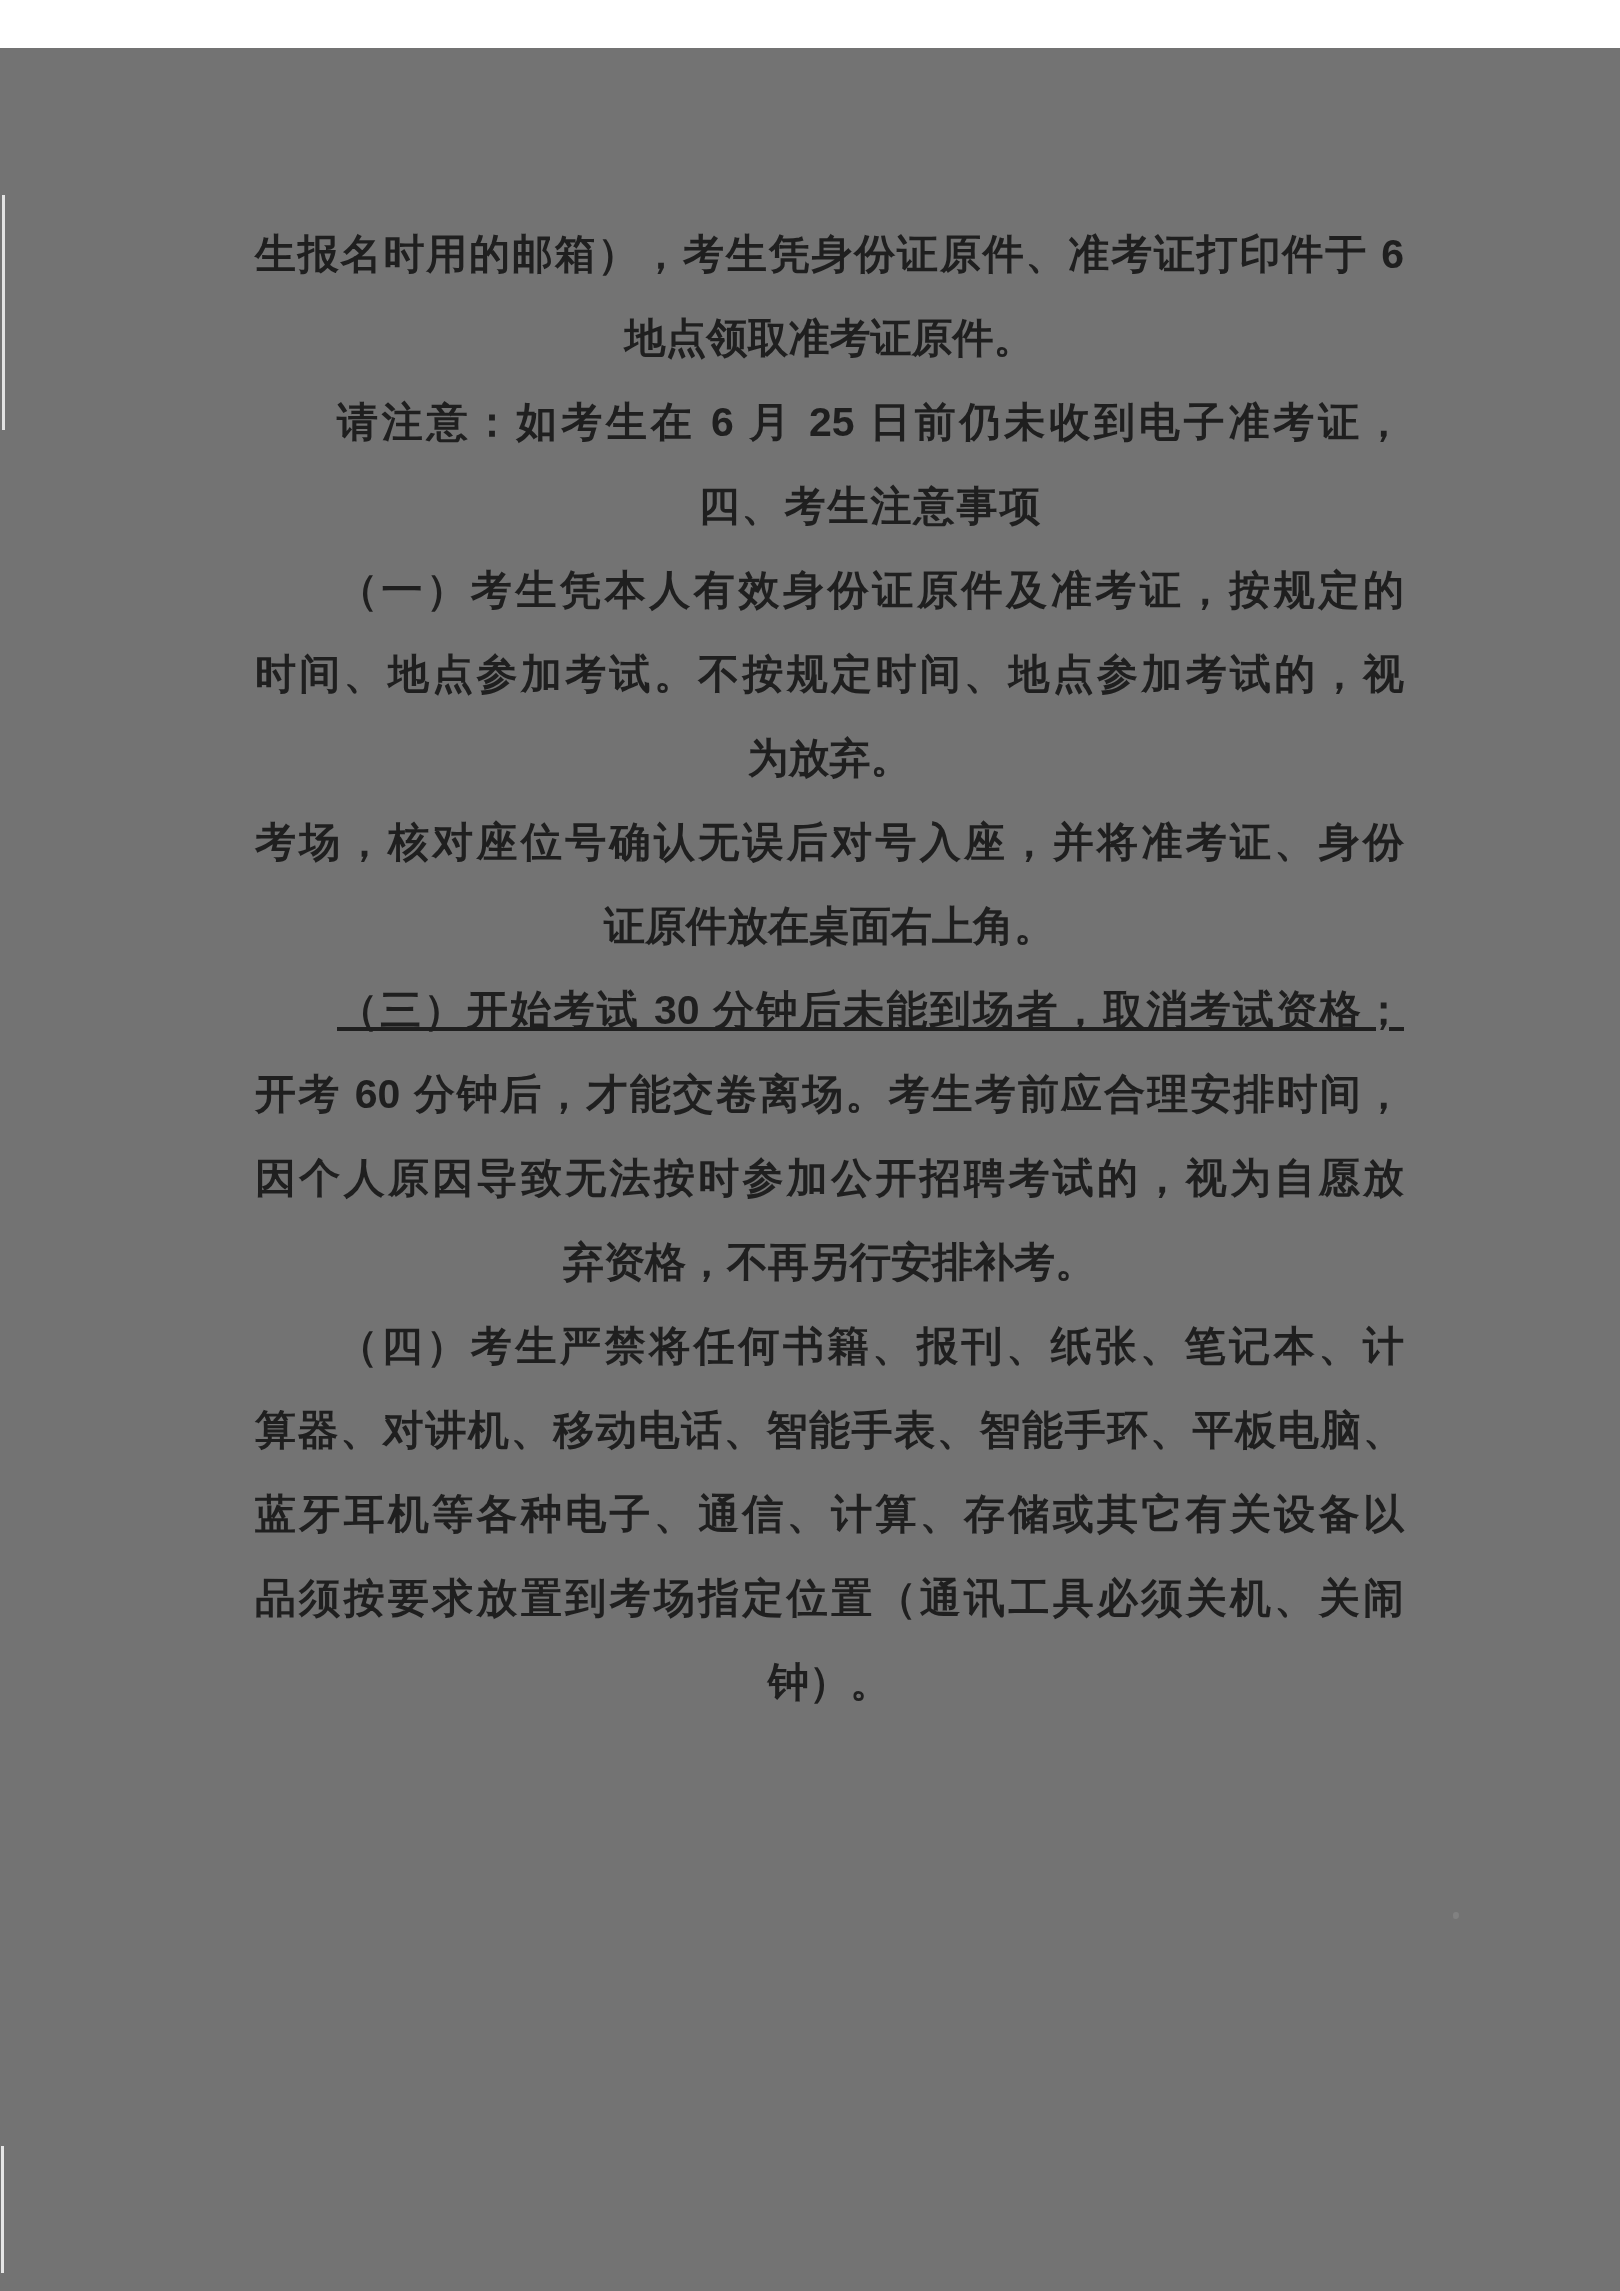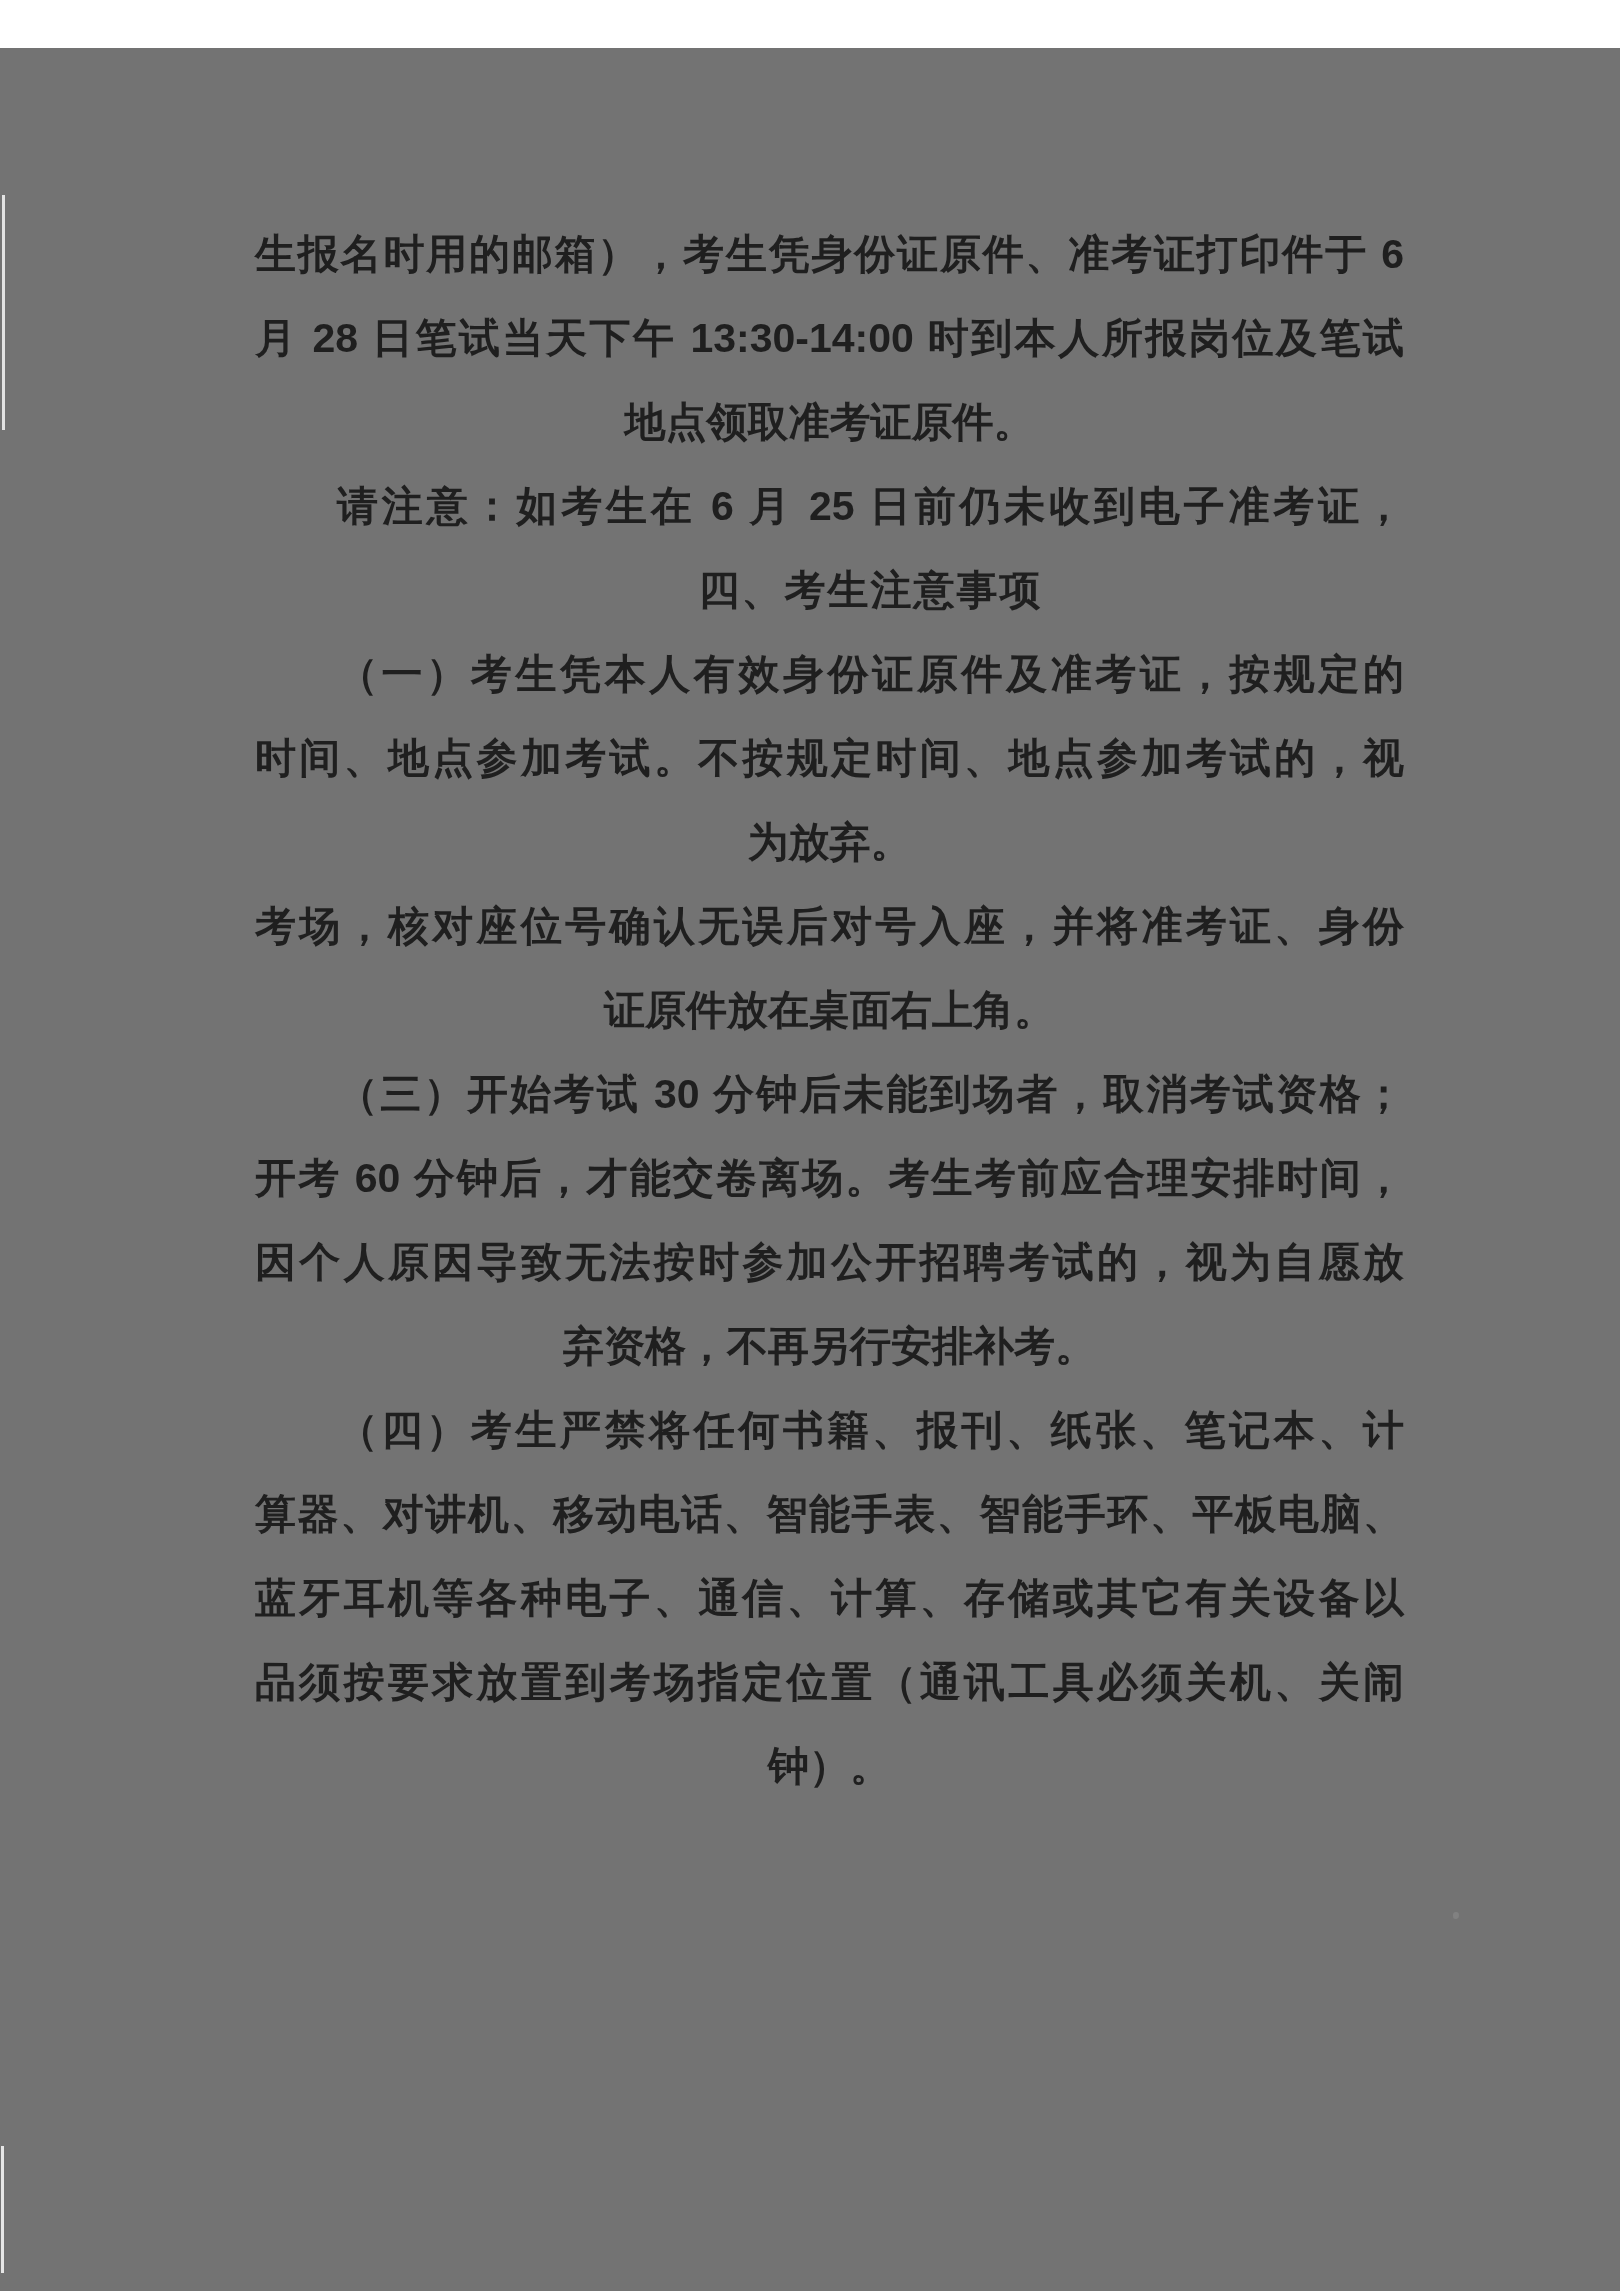"月 28 日笔试当天下午 13:30-14:00 时到本人所报岗位及笔试" div.line { html: <div>月 28 日笔试当天下午 13:30-14:00 时到本人所报岗位及笔试</div> -> none }
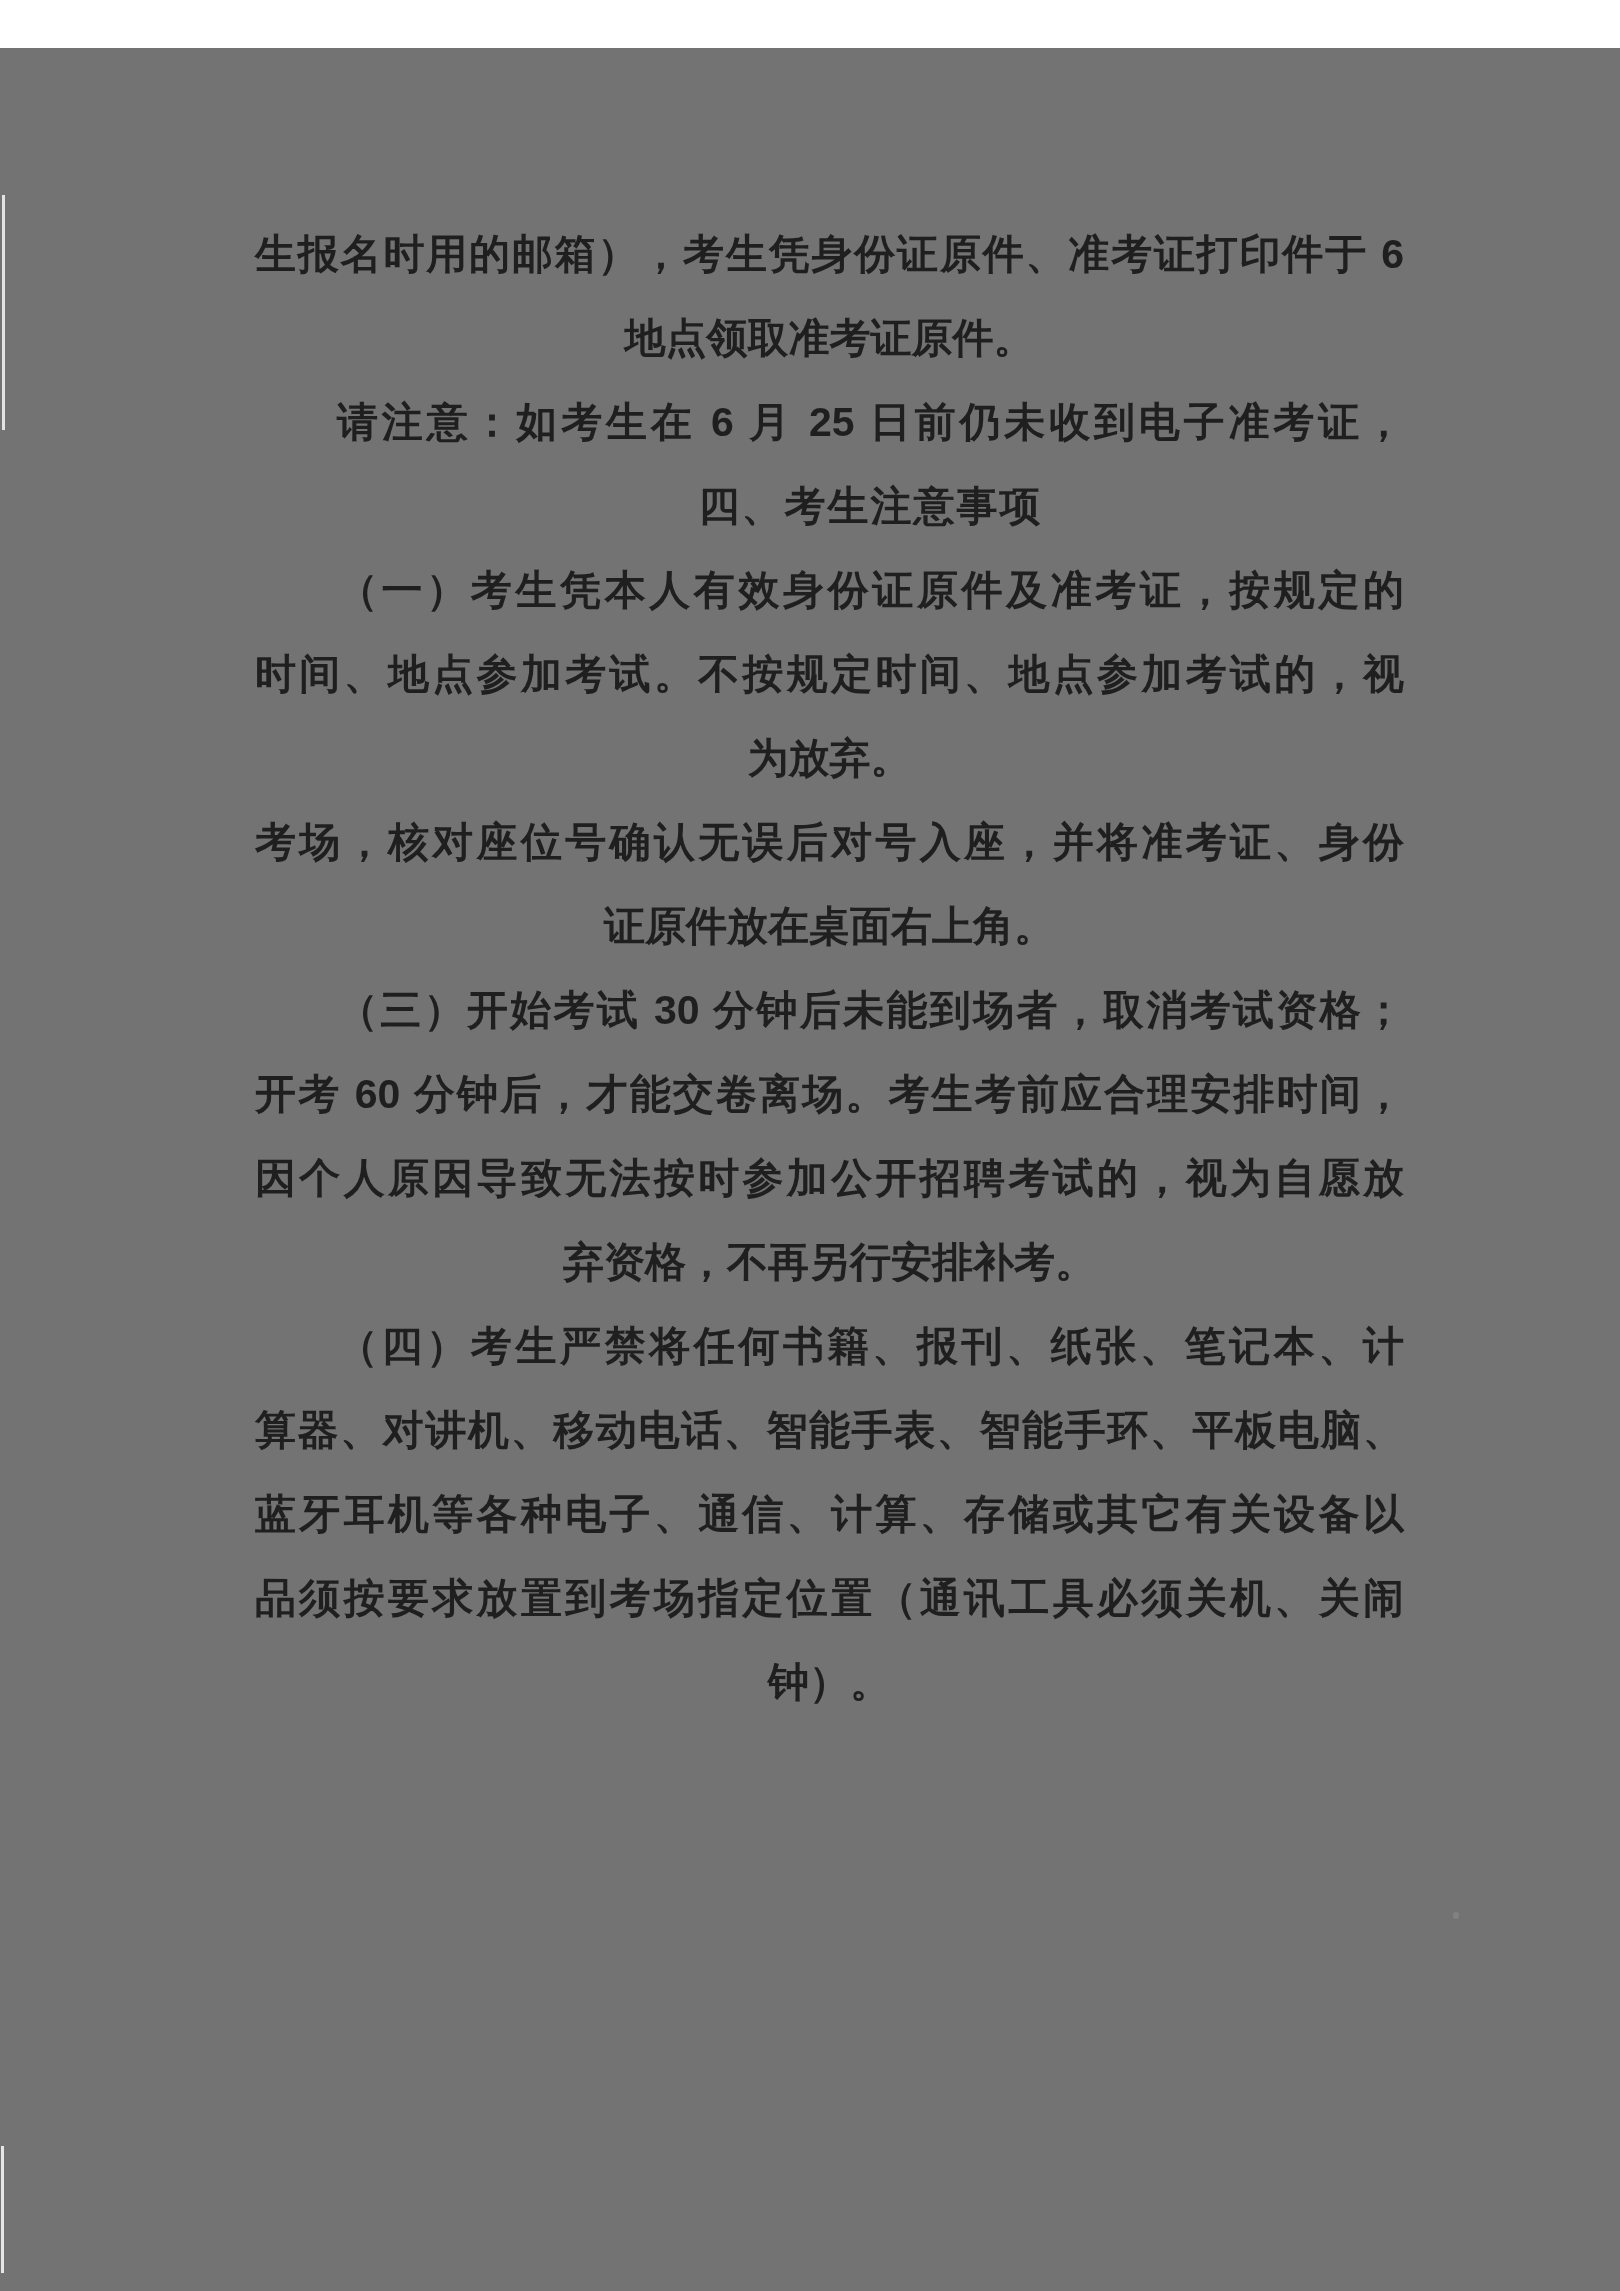"（三）开始考试 30 分钟后未能到场者，取消考试资格；" div.line { text-decoration: none -> underline }
